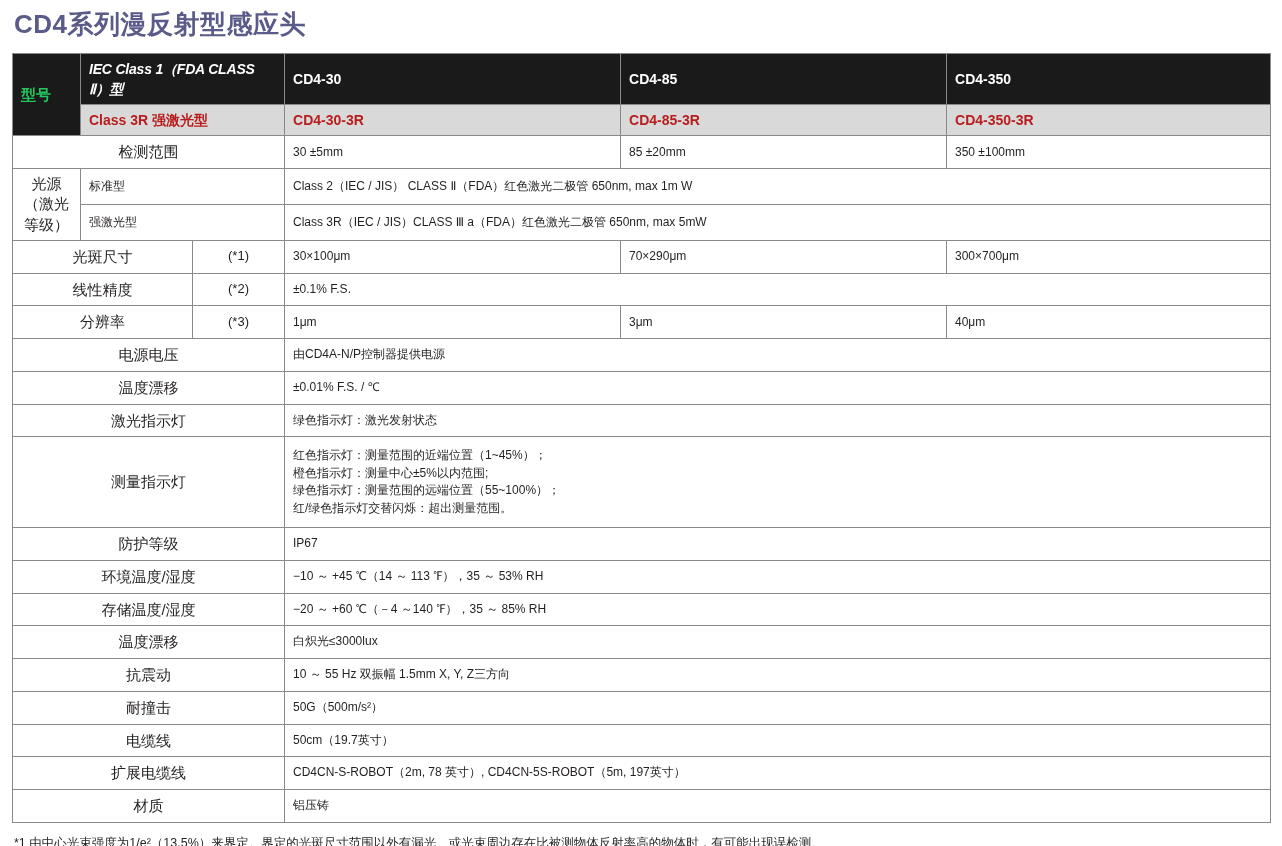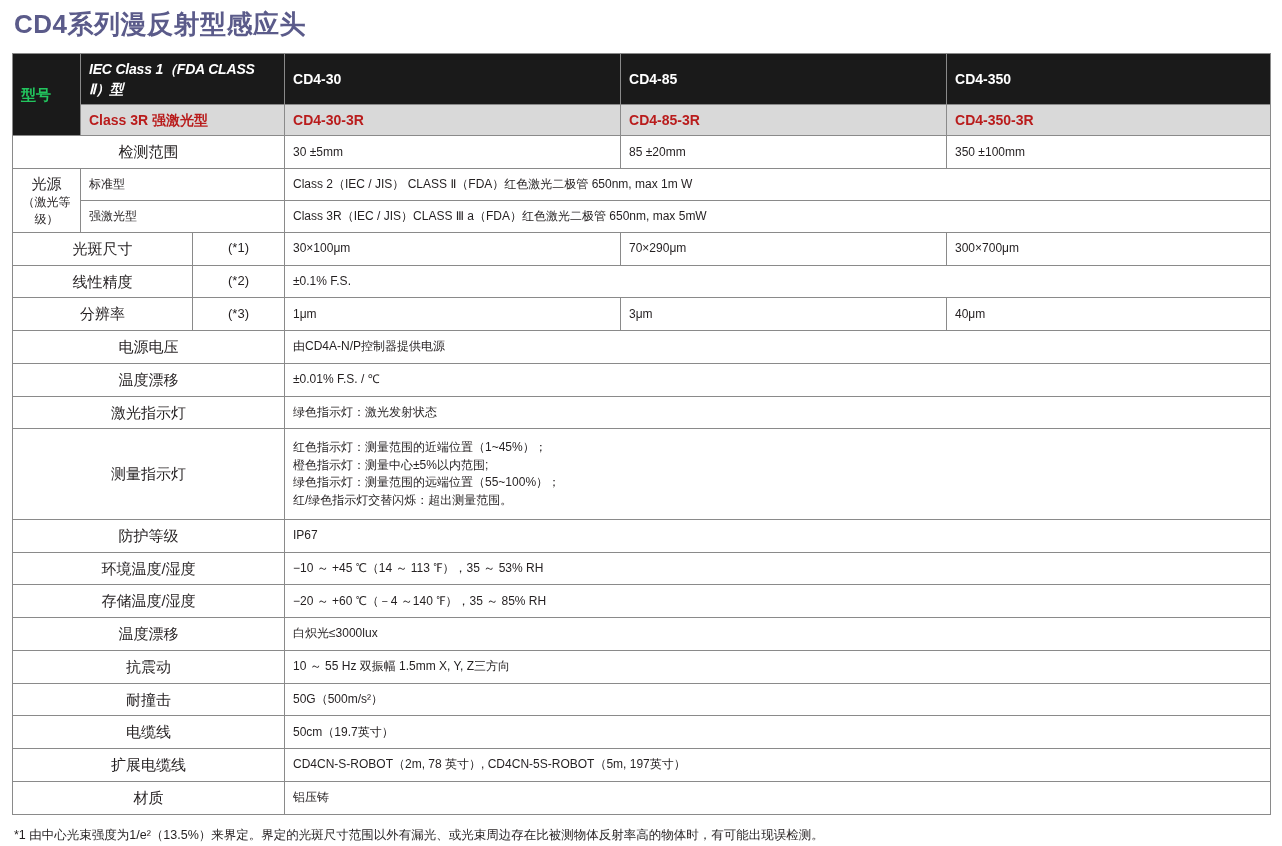"（激光等级）" div { font-size: 12px -> 15px }
